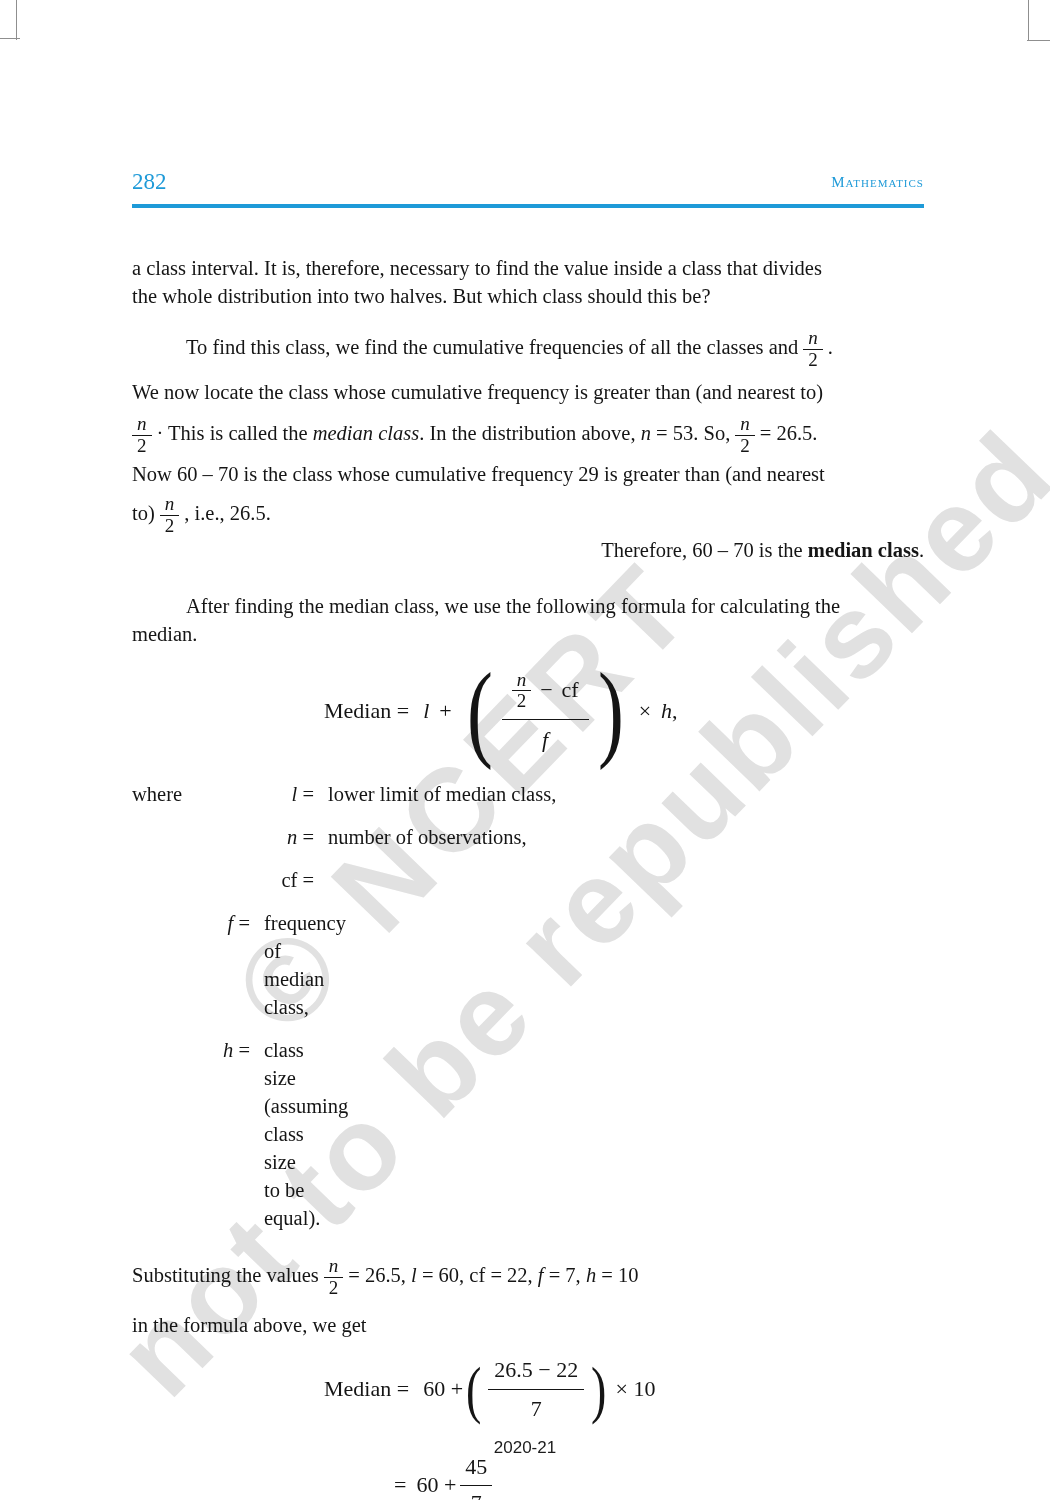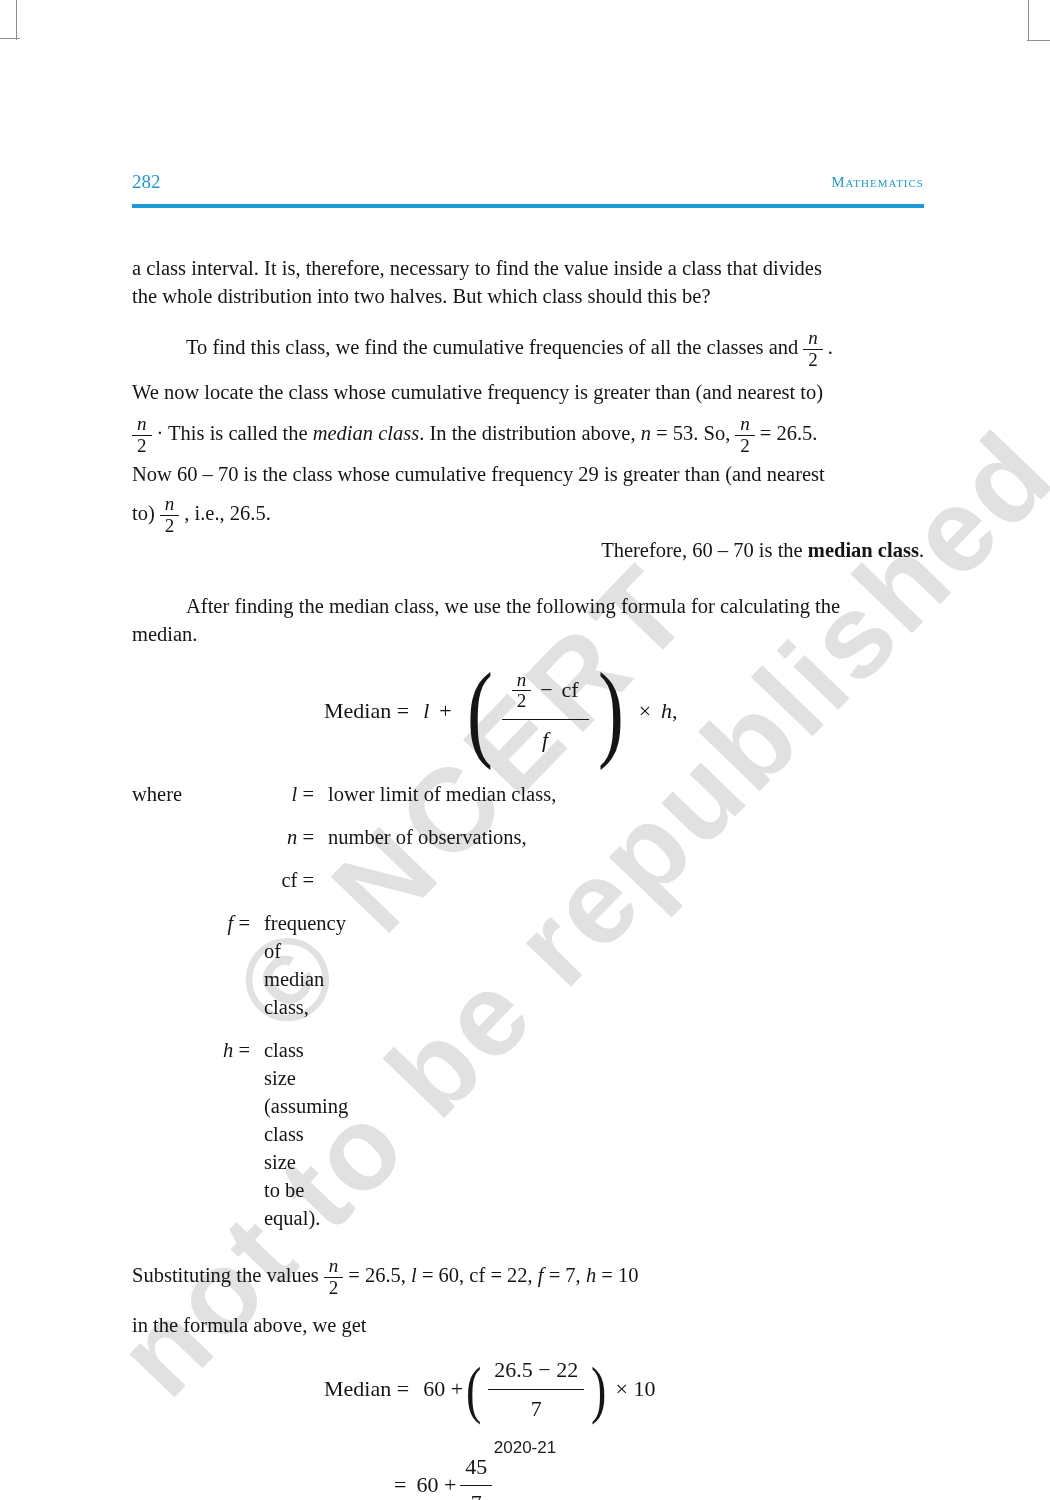"282" .hdr .pageno { font-size: 19px -> 23px }
